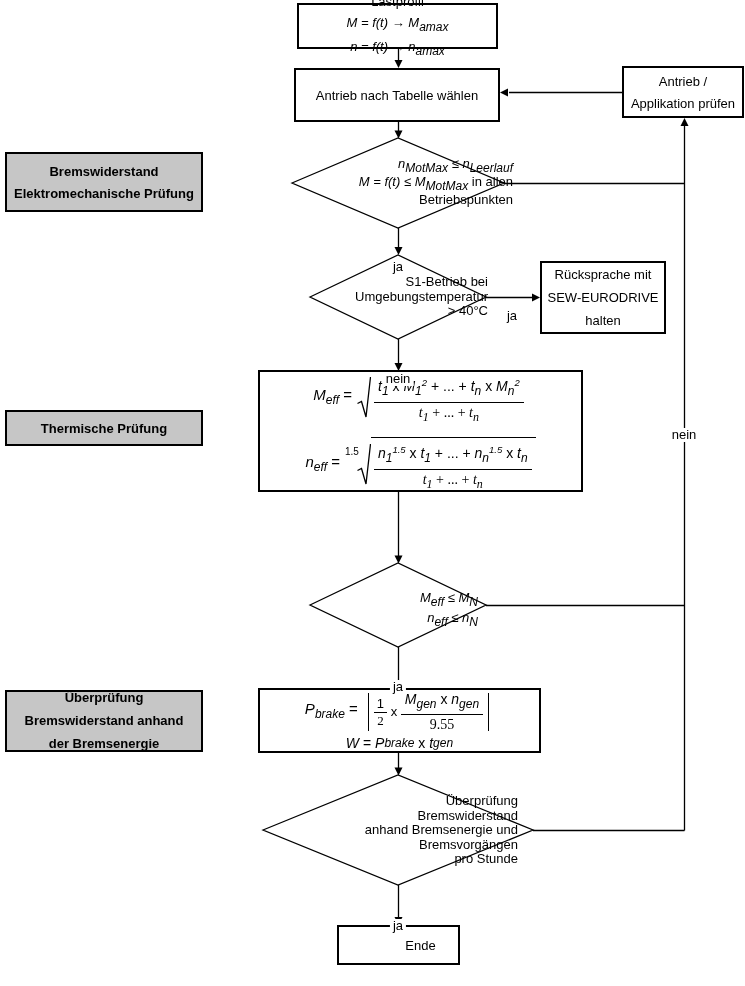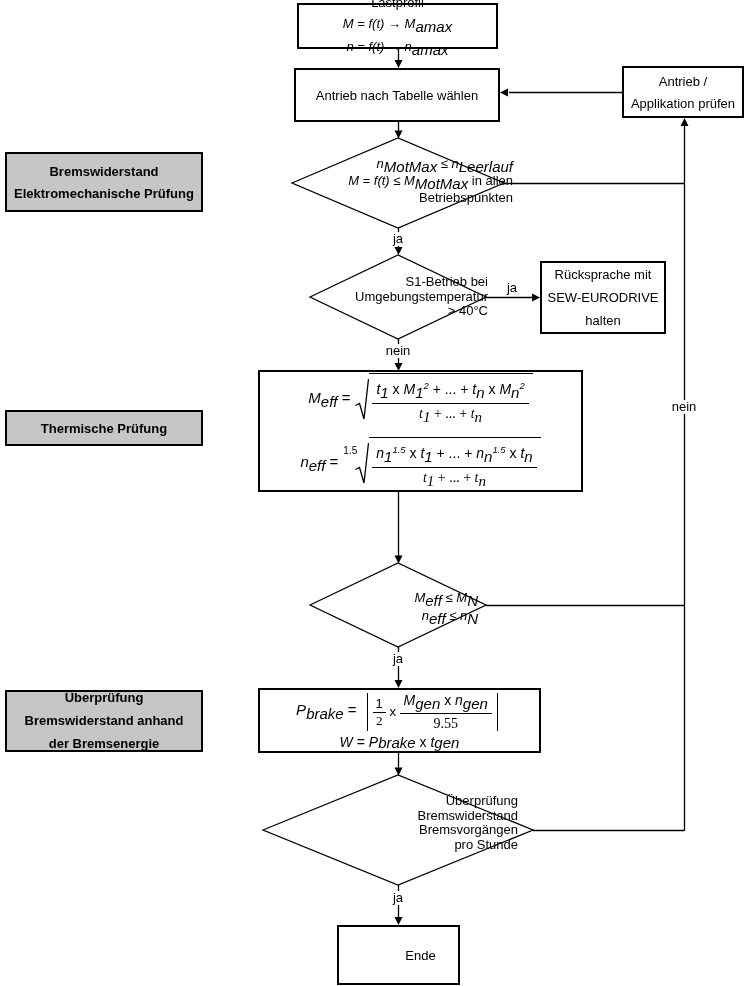"amax" .sb { font-size: 15px -> 12px }
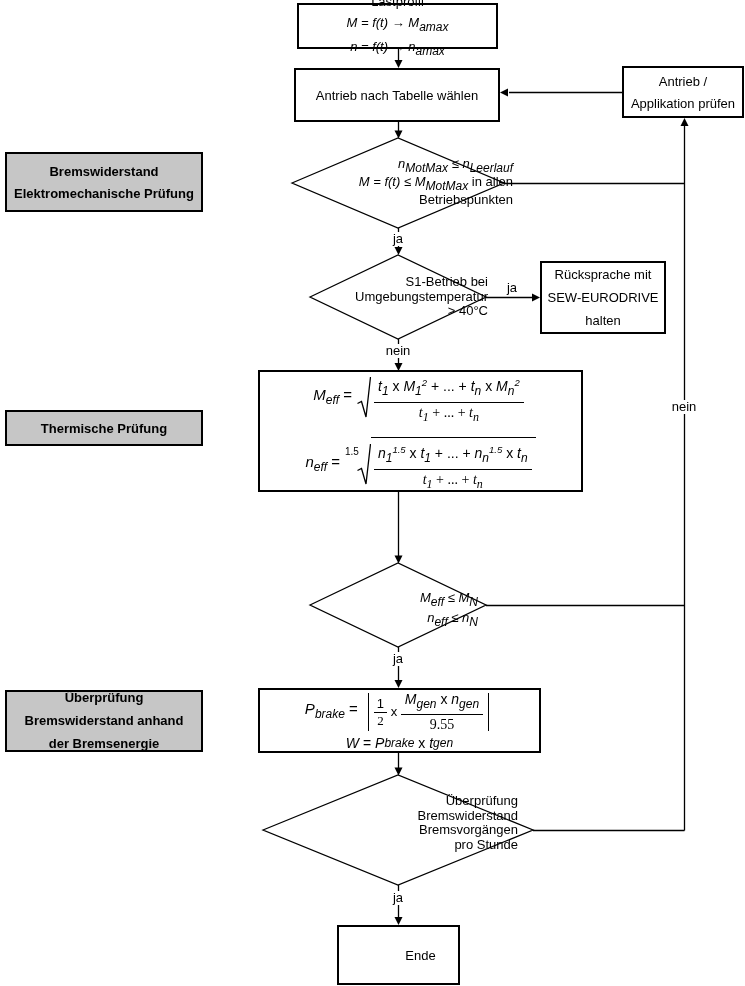"ja" .edge-label { margin-top: none -> 28px }
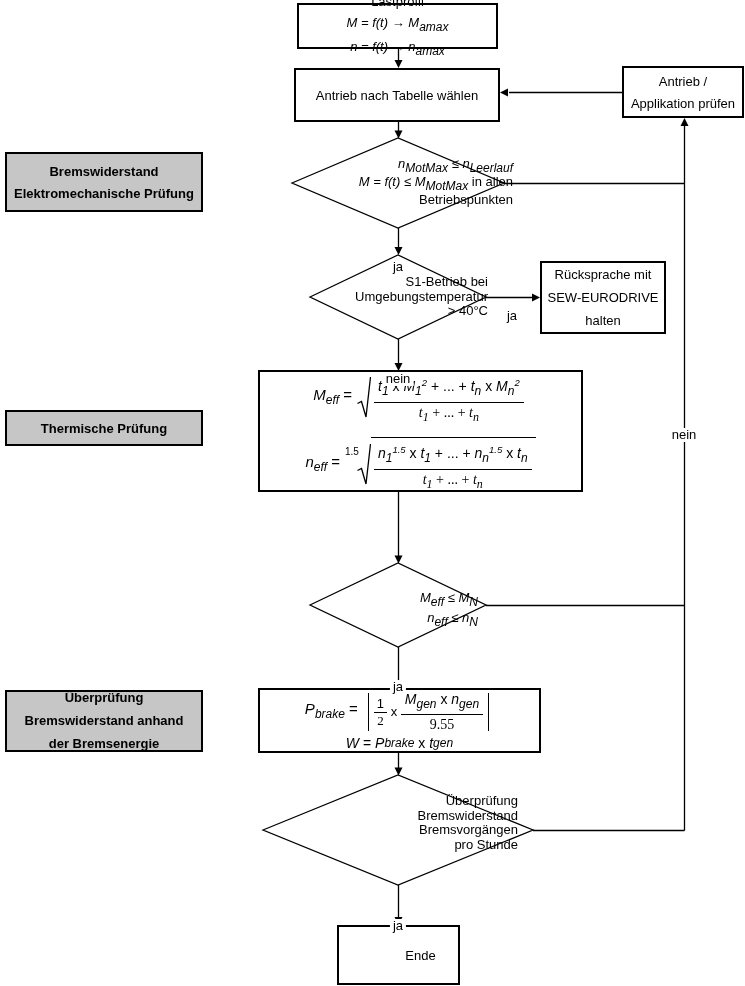"anhand Bremsenergie und" div { html: none -> <div>anhand Bremsenergie und</div> }
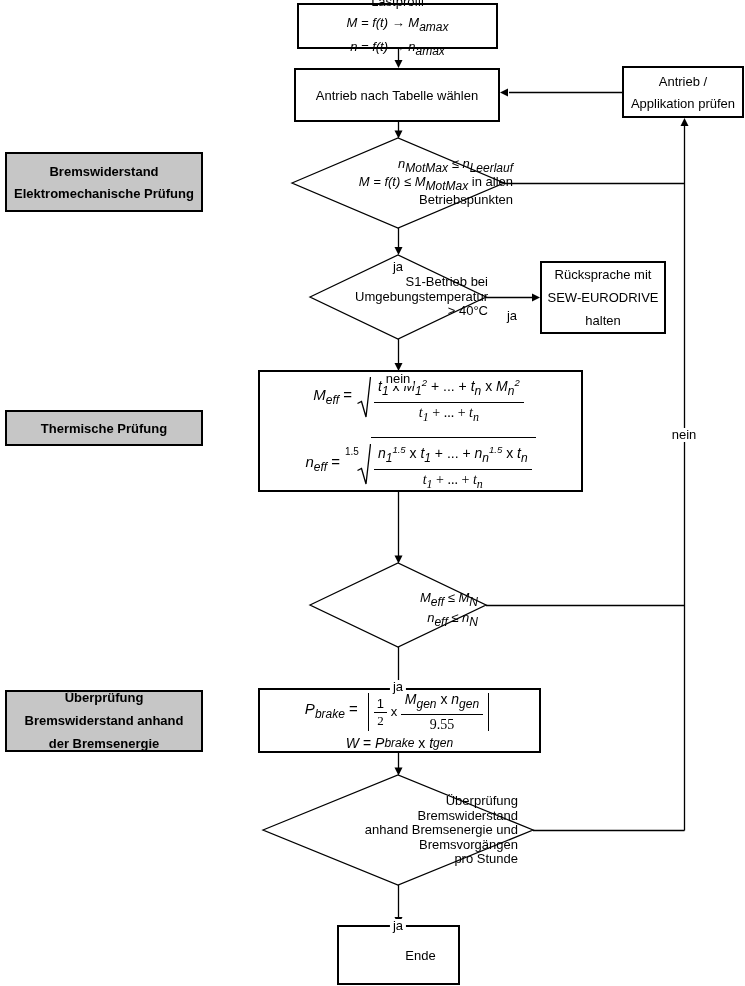"Ende" #ende { height: 60px -> 40px }
